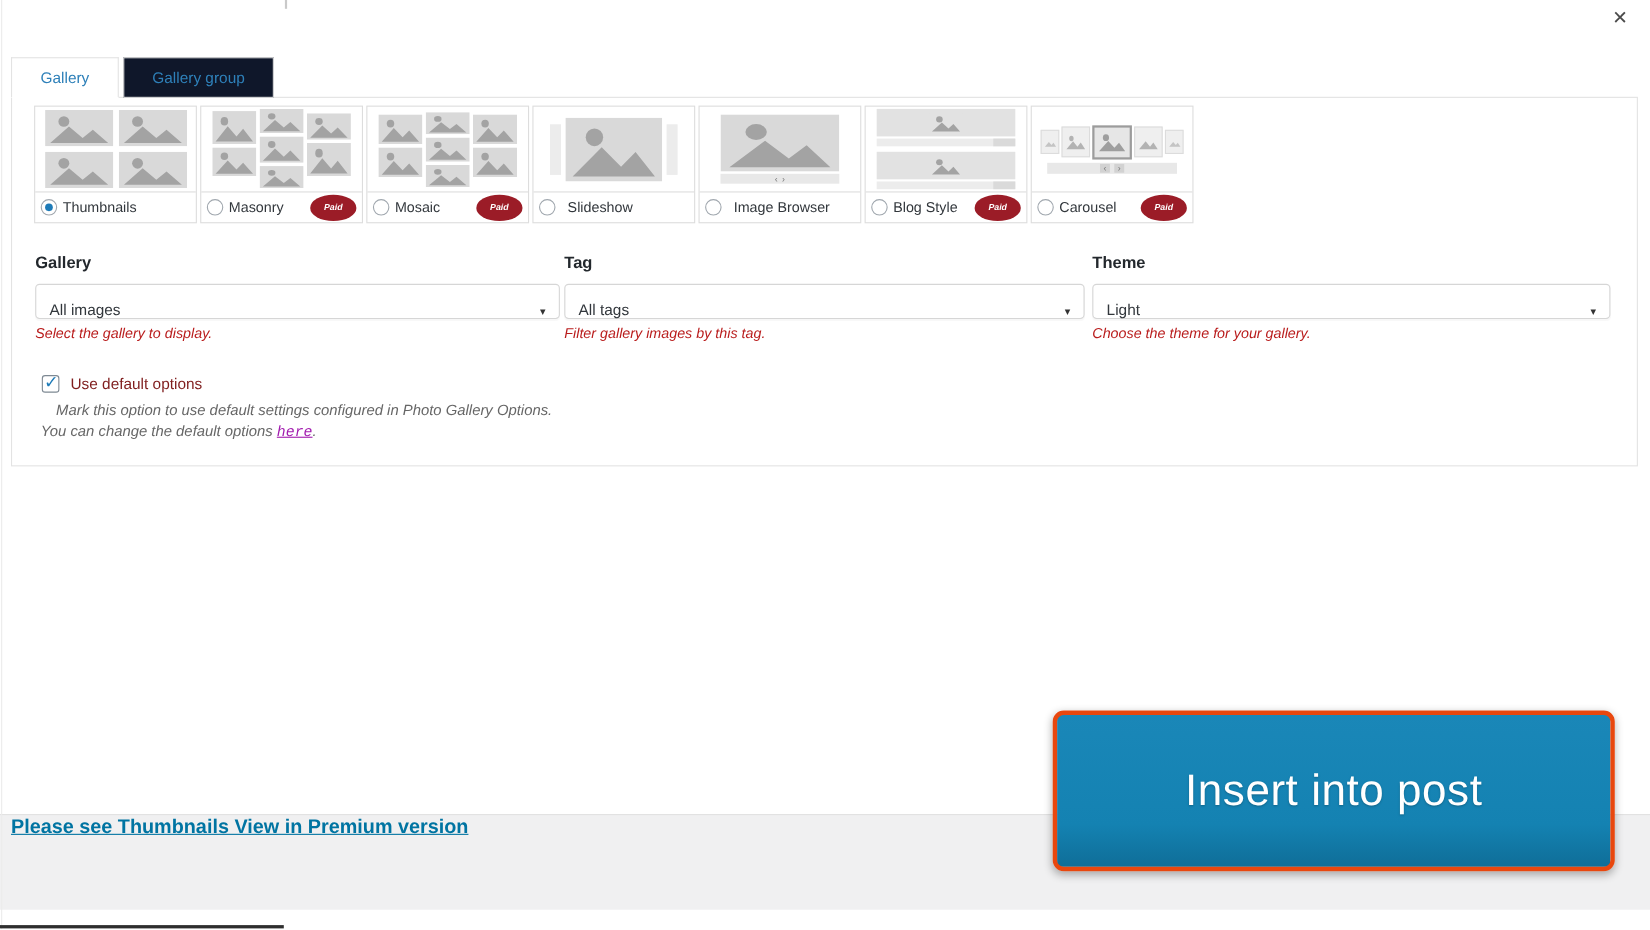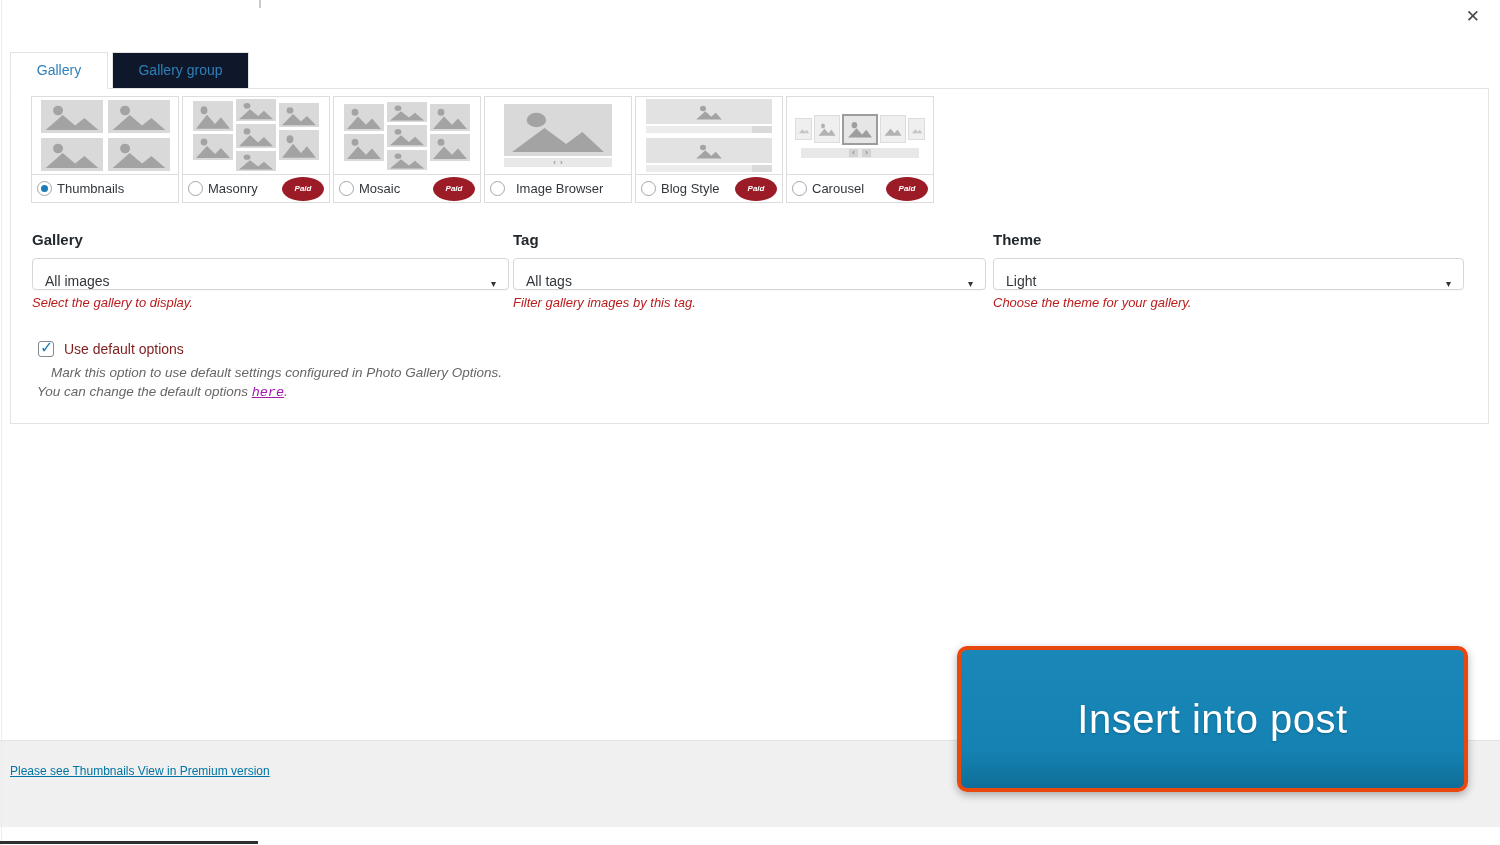"Slideshow" div.card { html: none -> <div> <div> <div> <div></div> <svg> <rect></rect> <circle></circle> <path></path> </svg> <div></div> </div> </div> <div> <span></span> <span>Slideshow</span> </div> </div> }
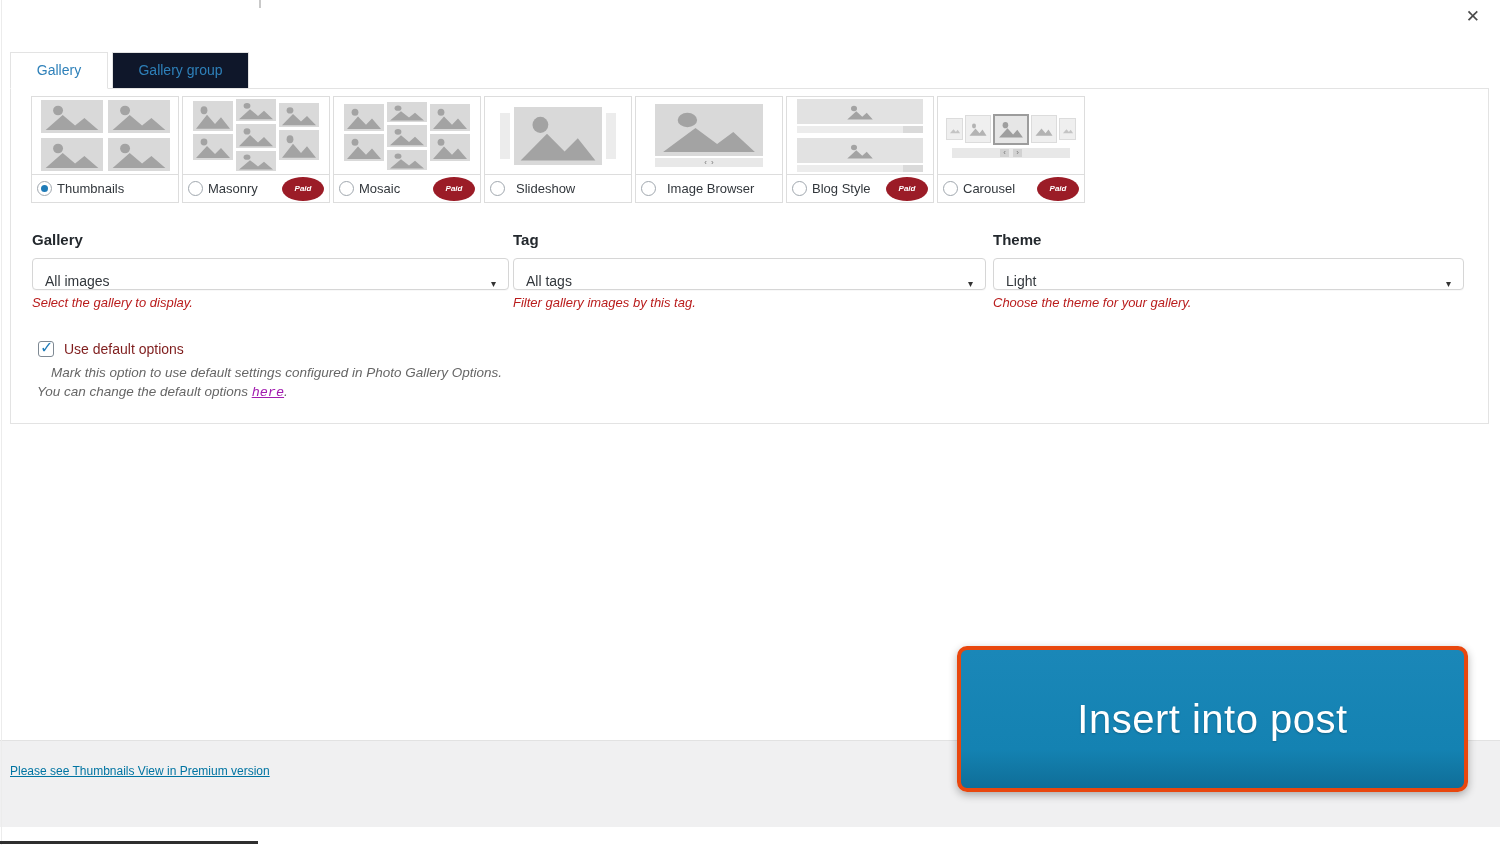"Please see Thumbnails View in" .premium-link { font-size: 12px -> 18px; font-weight: none -> bold; top: 23px -> 0 }
